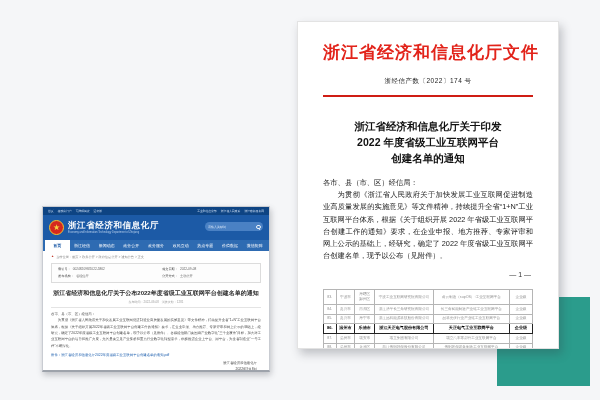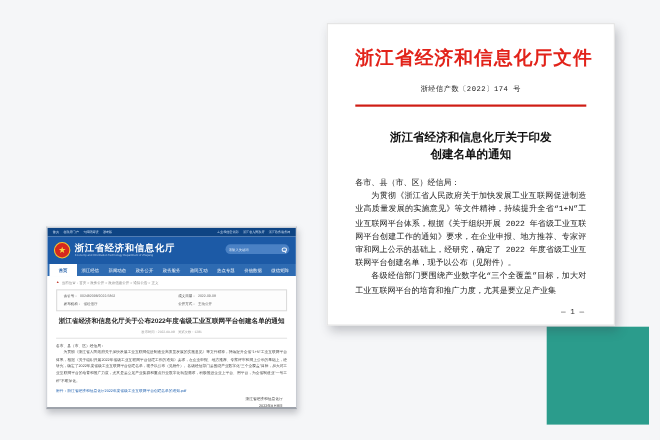"浙江省经济和信息化厅文件" .doc-page { font-family: Liberation Mono, monospace -> Liberation Sans, sans-serif; height: 275px -> 328px }
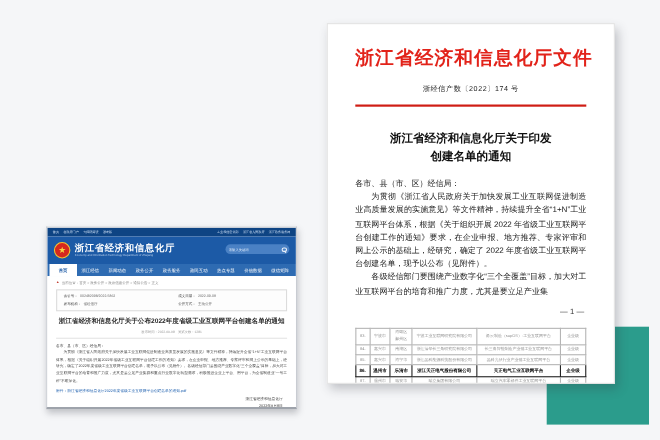"2022 年度省级工业互联网平台" div { html: none -> <div>2022 年度省级工业互联网平台</div> }
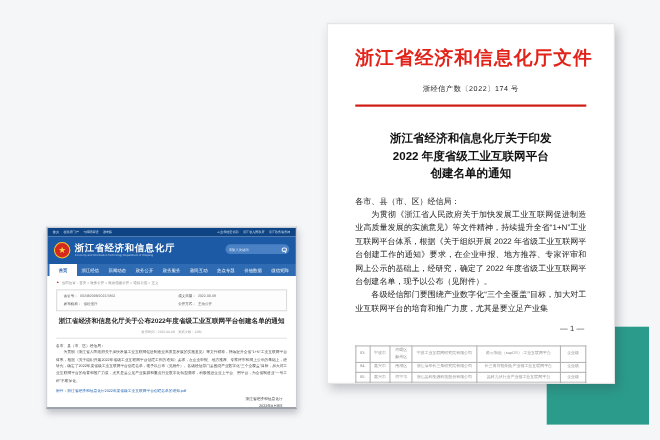"各级经信部门要围绕产业数字化“三个全覆盖”目标，加大对工业互联网平台的培育和推广" p.doc-para { html: <p>各级经信部门要围绕产业数字化“三个全覆盖”目标，加大对工业互联网平台的培育和推广力度，尤其是要立足产业集</p> -> none }
